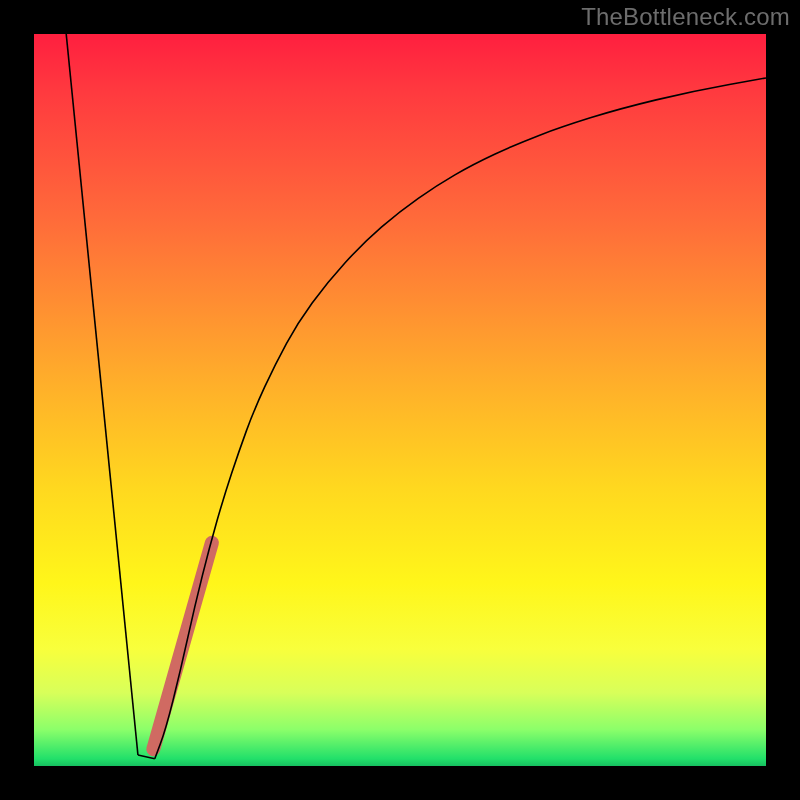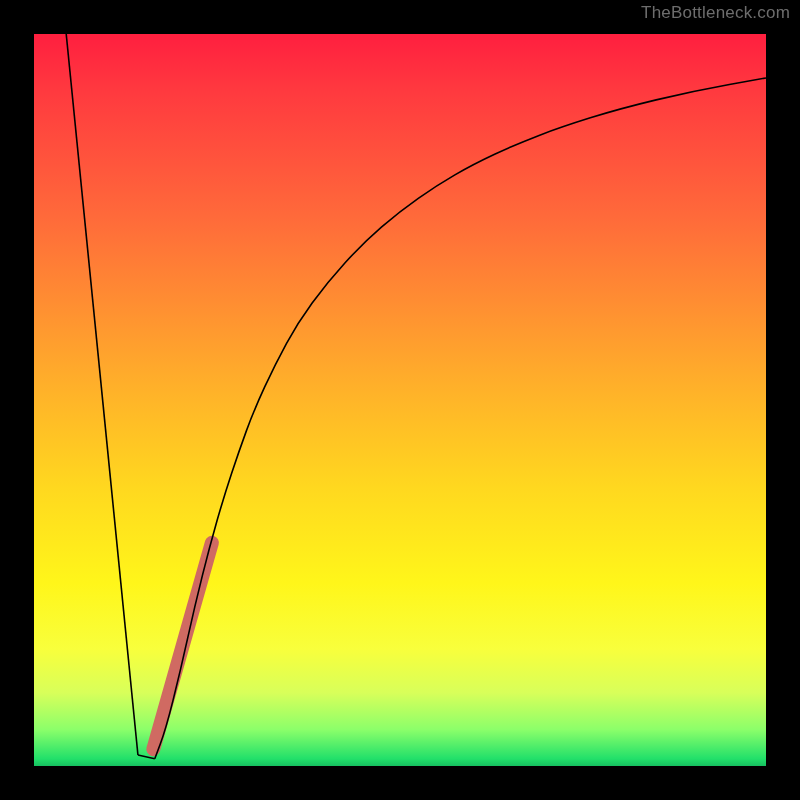"TheBottleneck.com" .watermark { font-size: 17px -> 24px }
